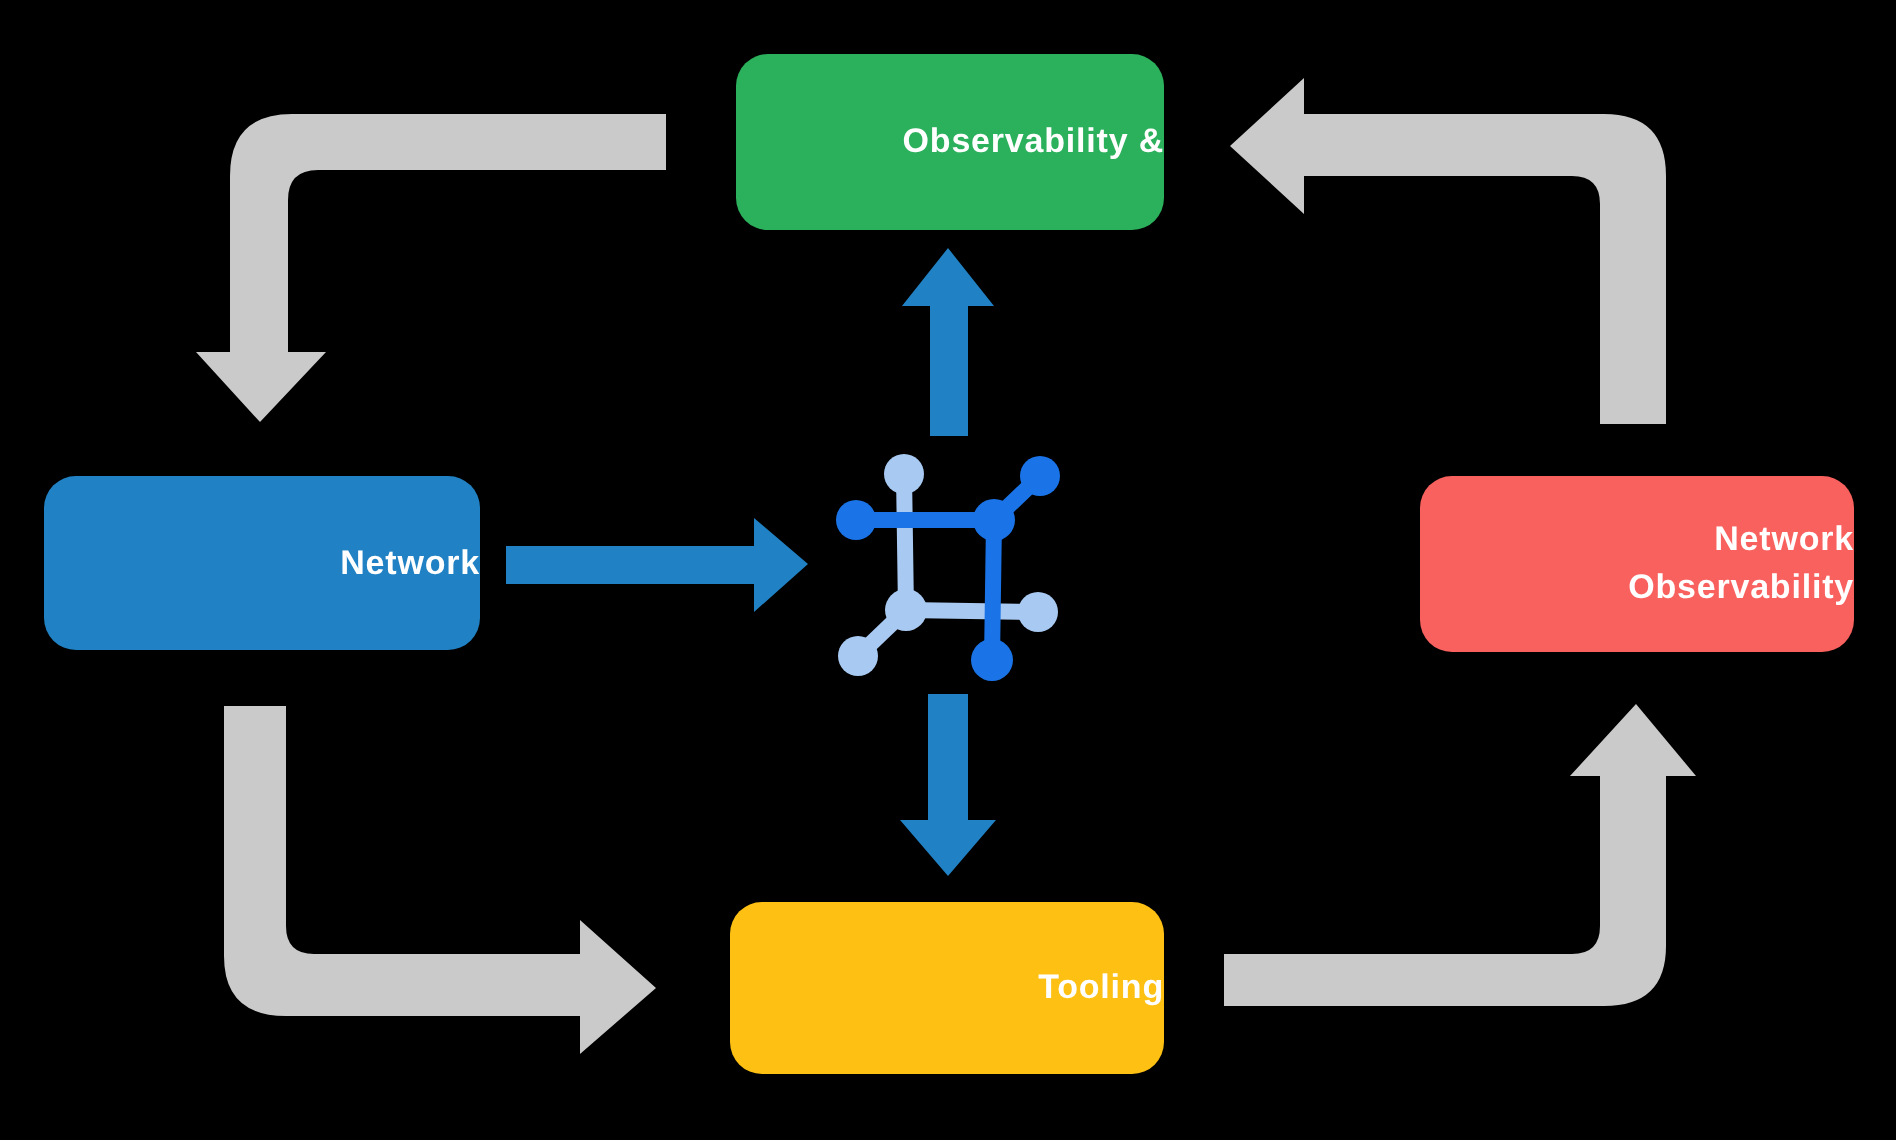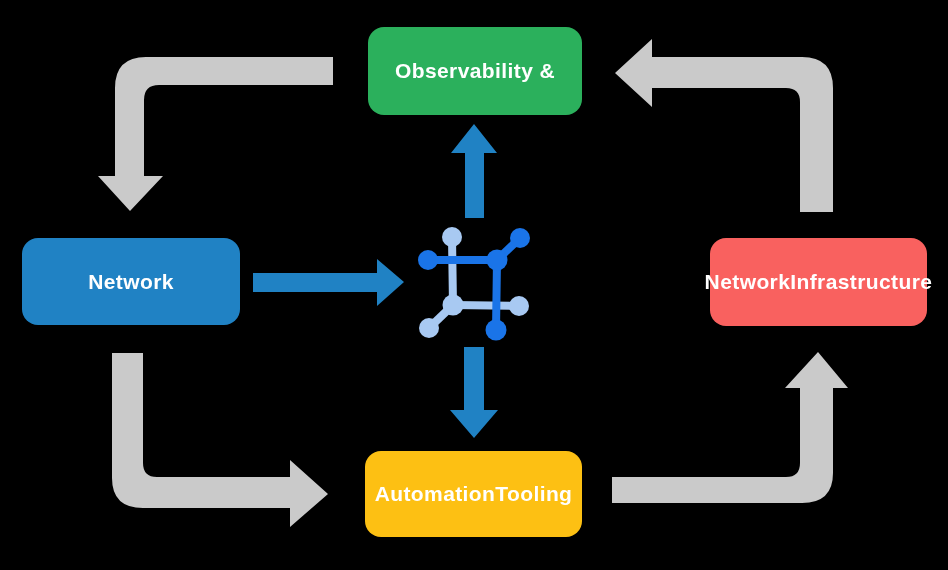"Observability &" .node { align-items: center -> flex-end; flex-direction: none -> column; font-size: 21px -> 17px }
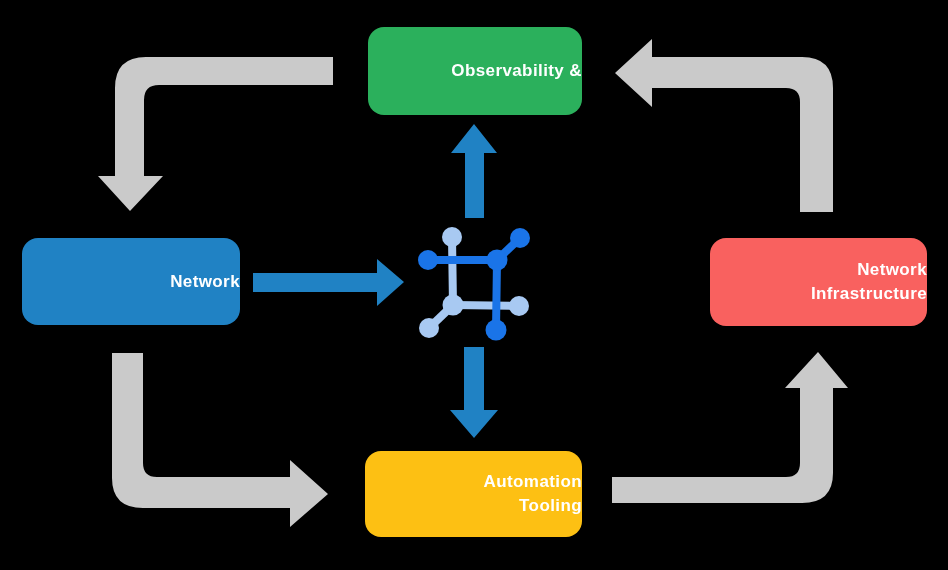"Infrastructure" span { text: Infrastructure -> Observability }
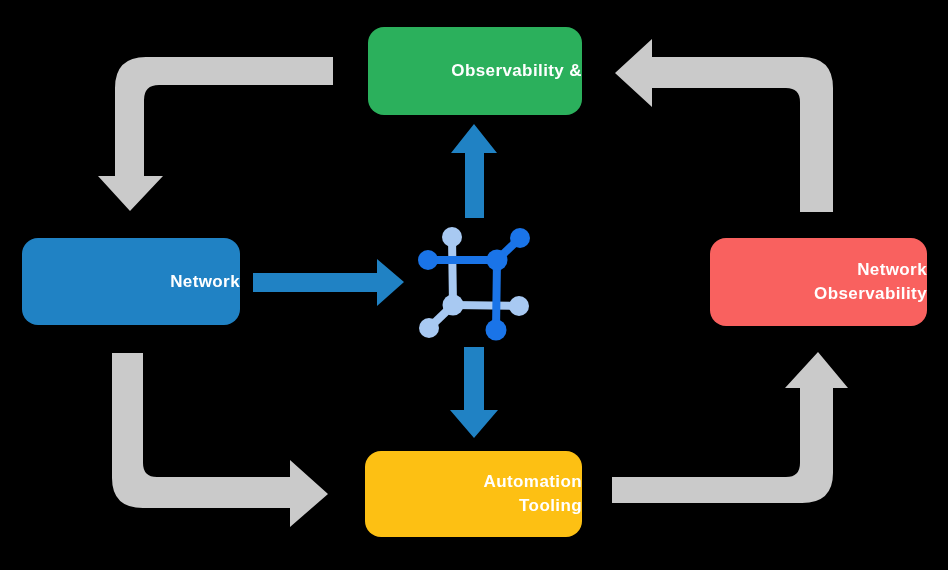"Automation" span { html: <span>Automation</span> -> none }
